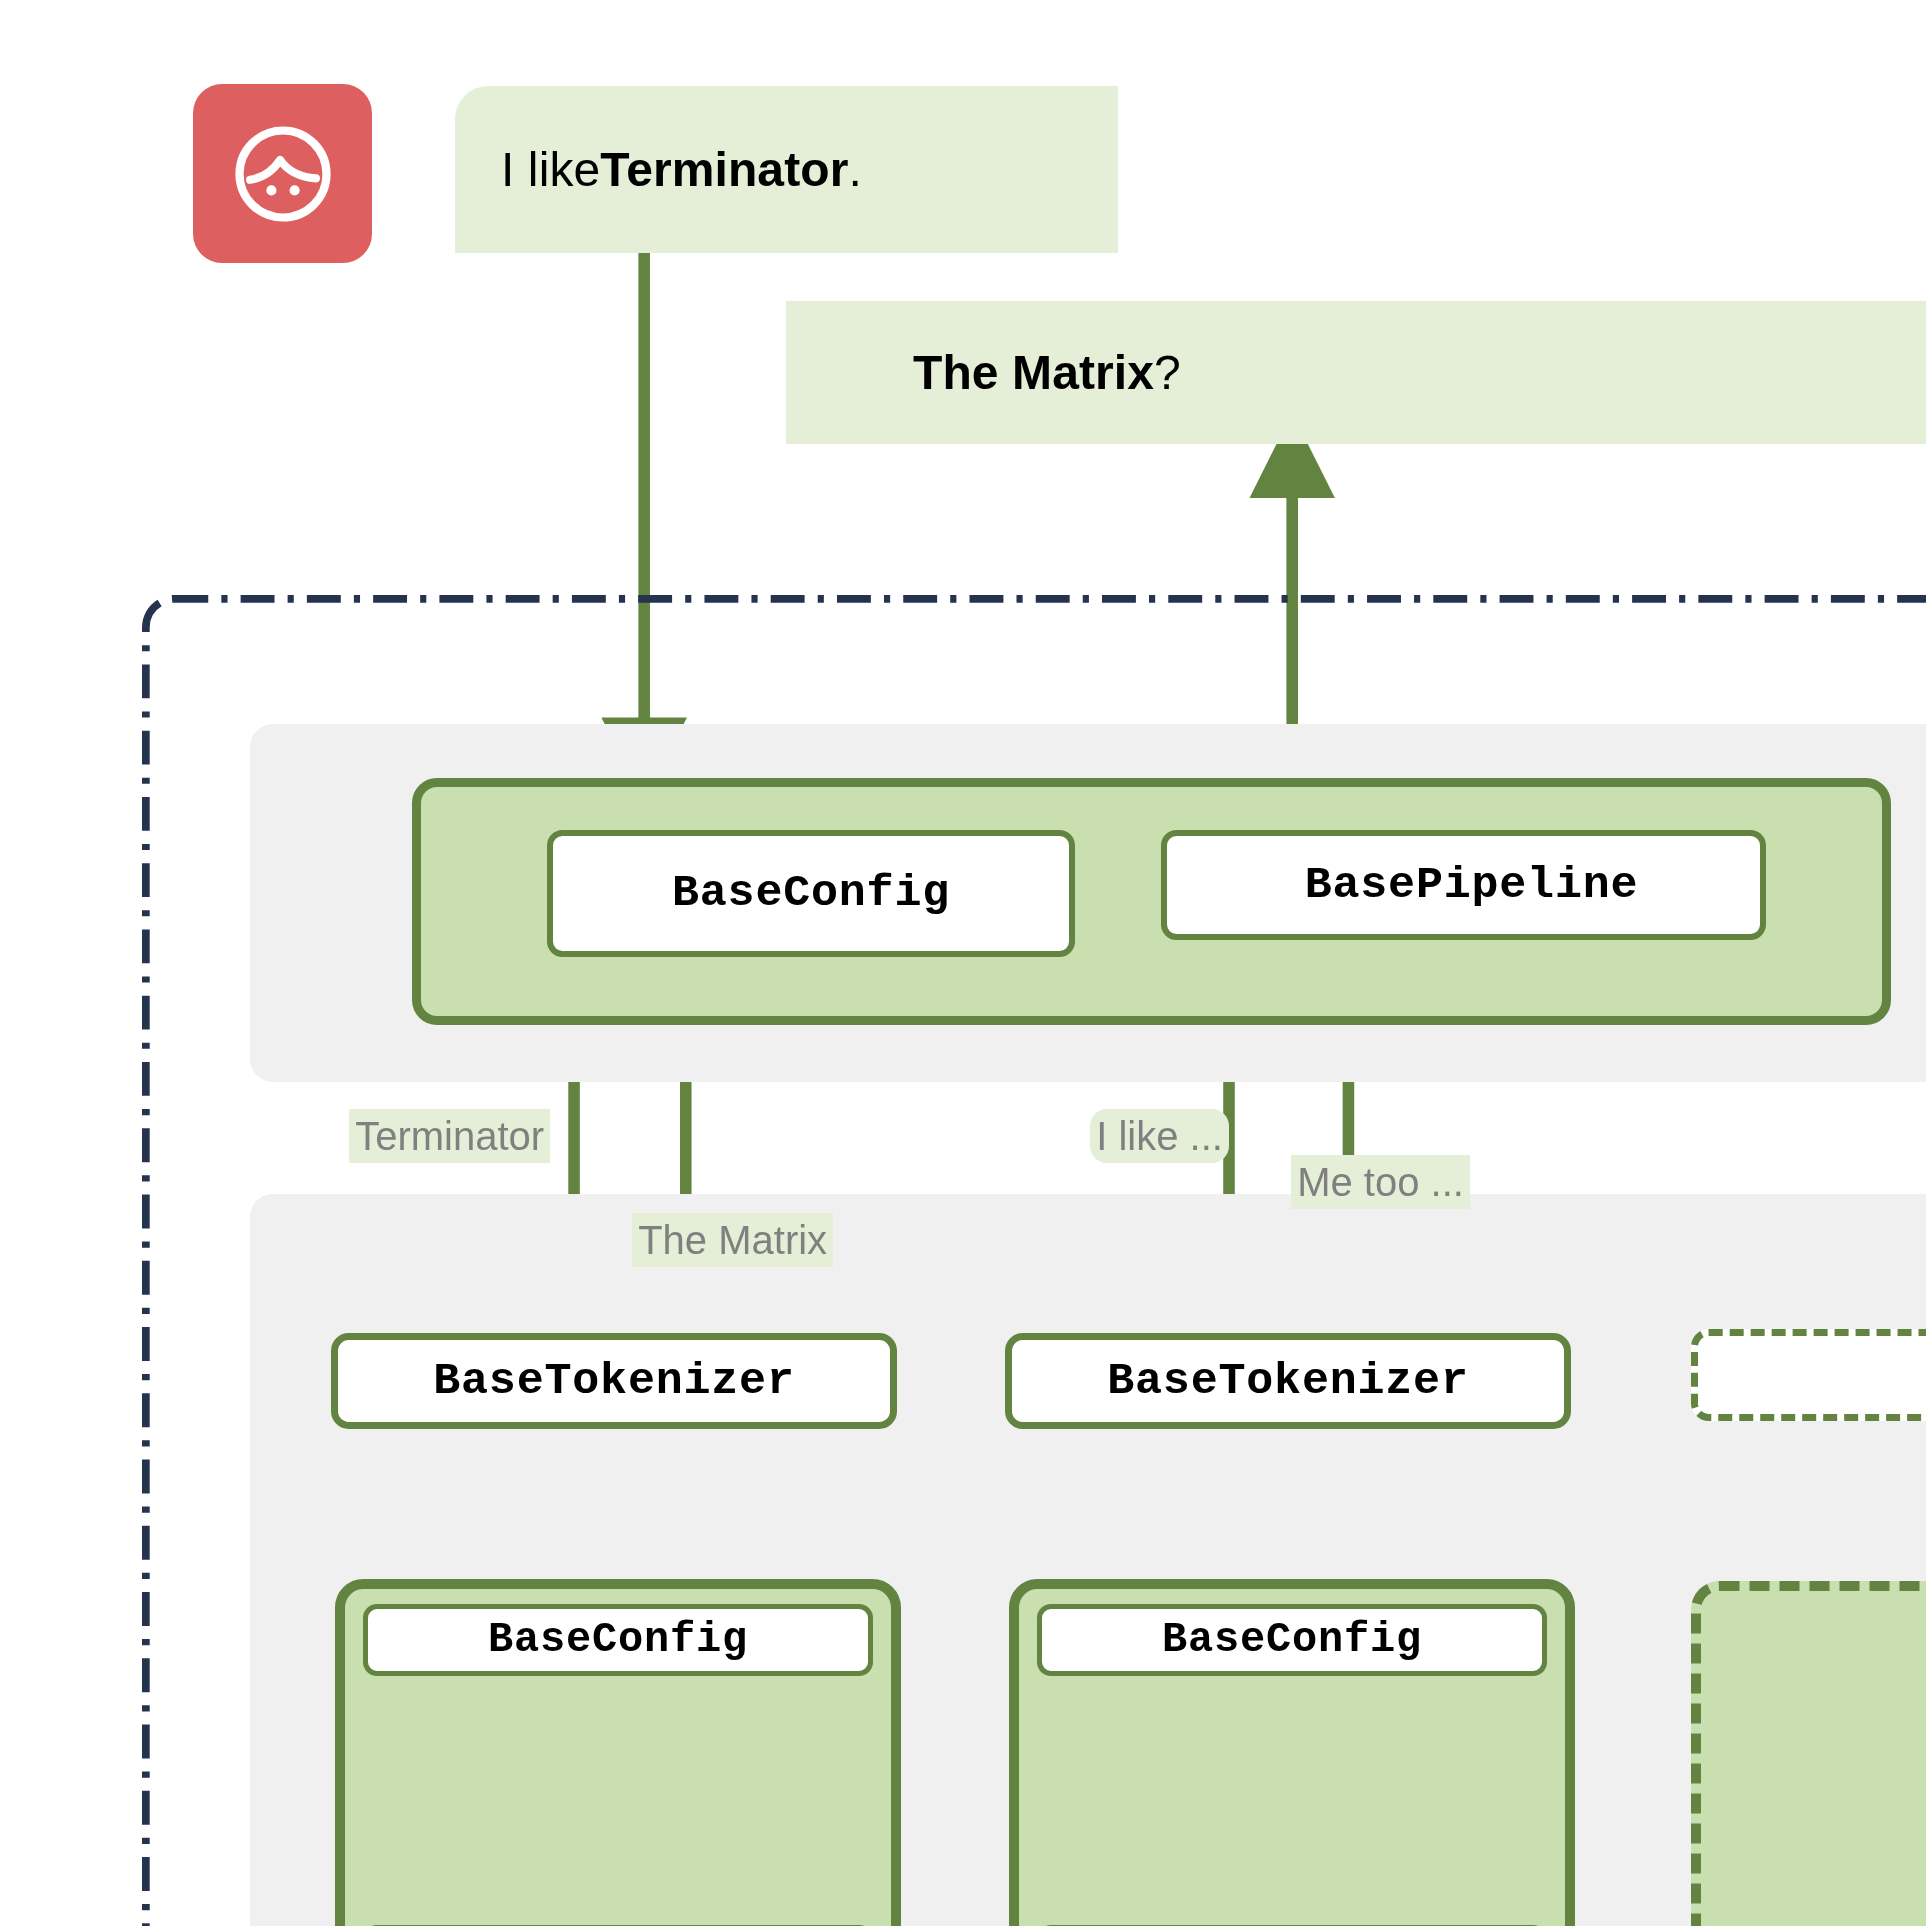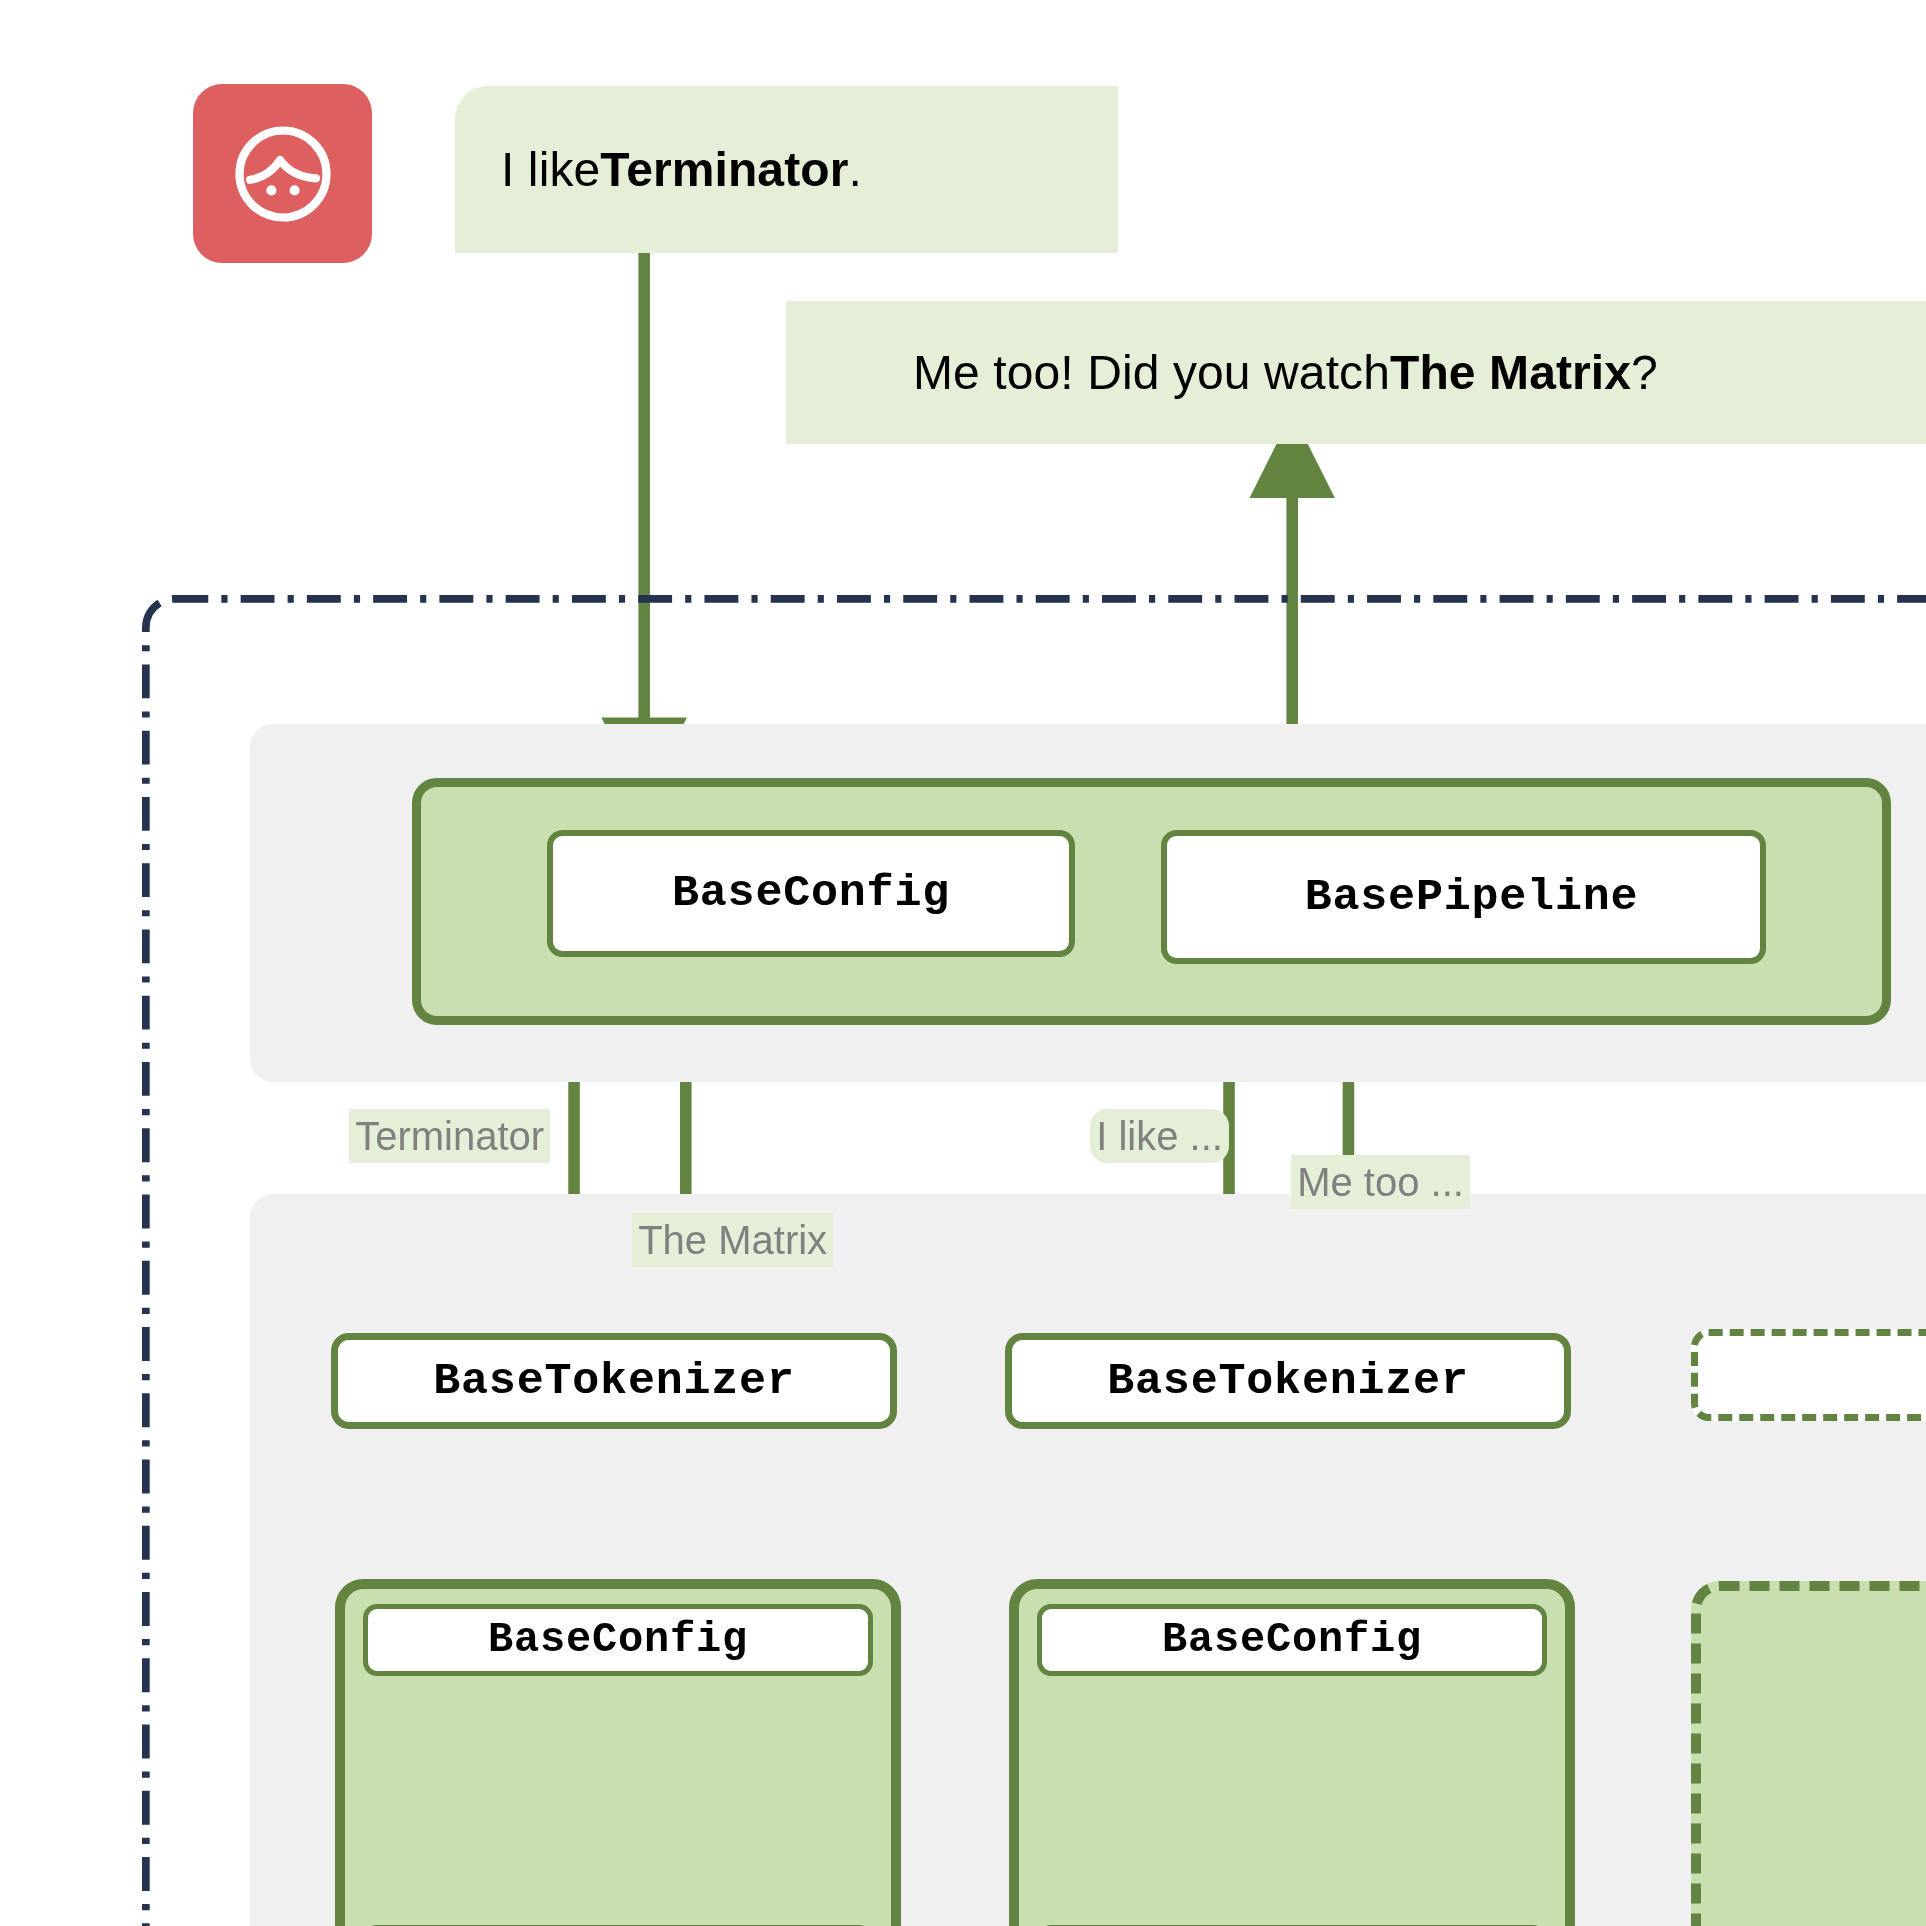"Me too! Did you watch" span { html: <span>Me too! Did you watch </span> -> none }
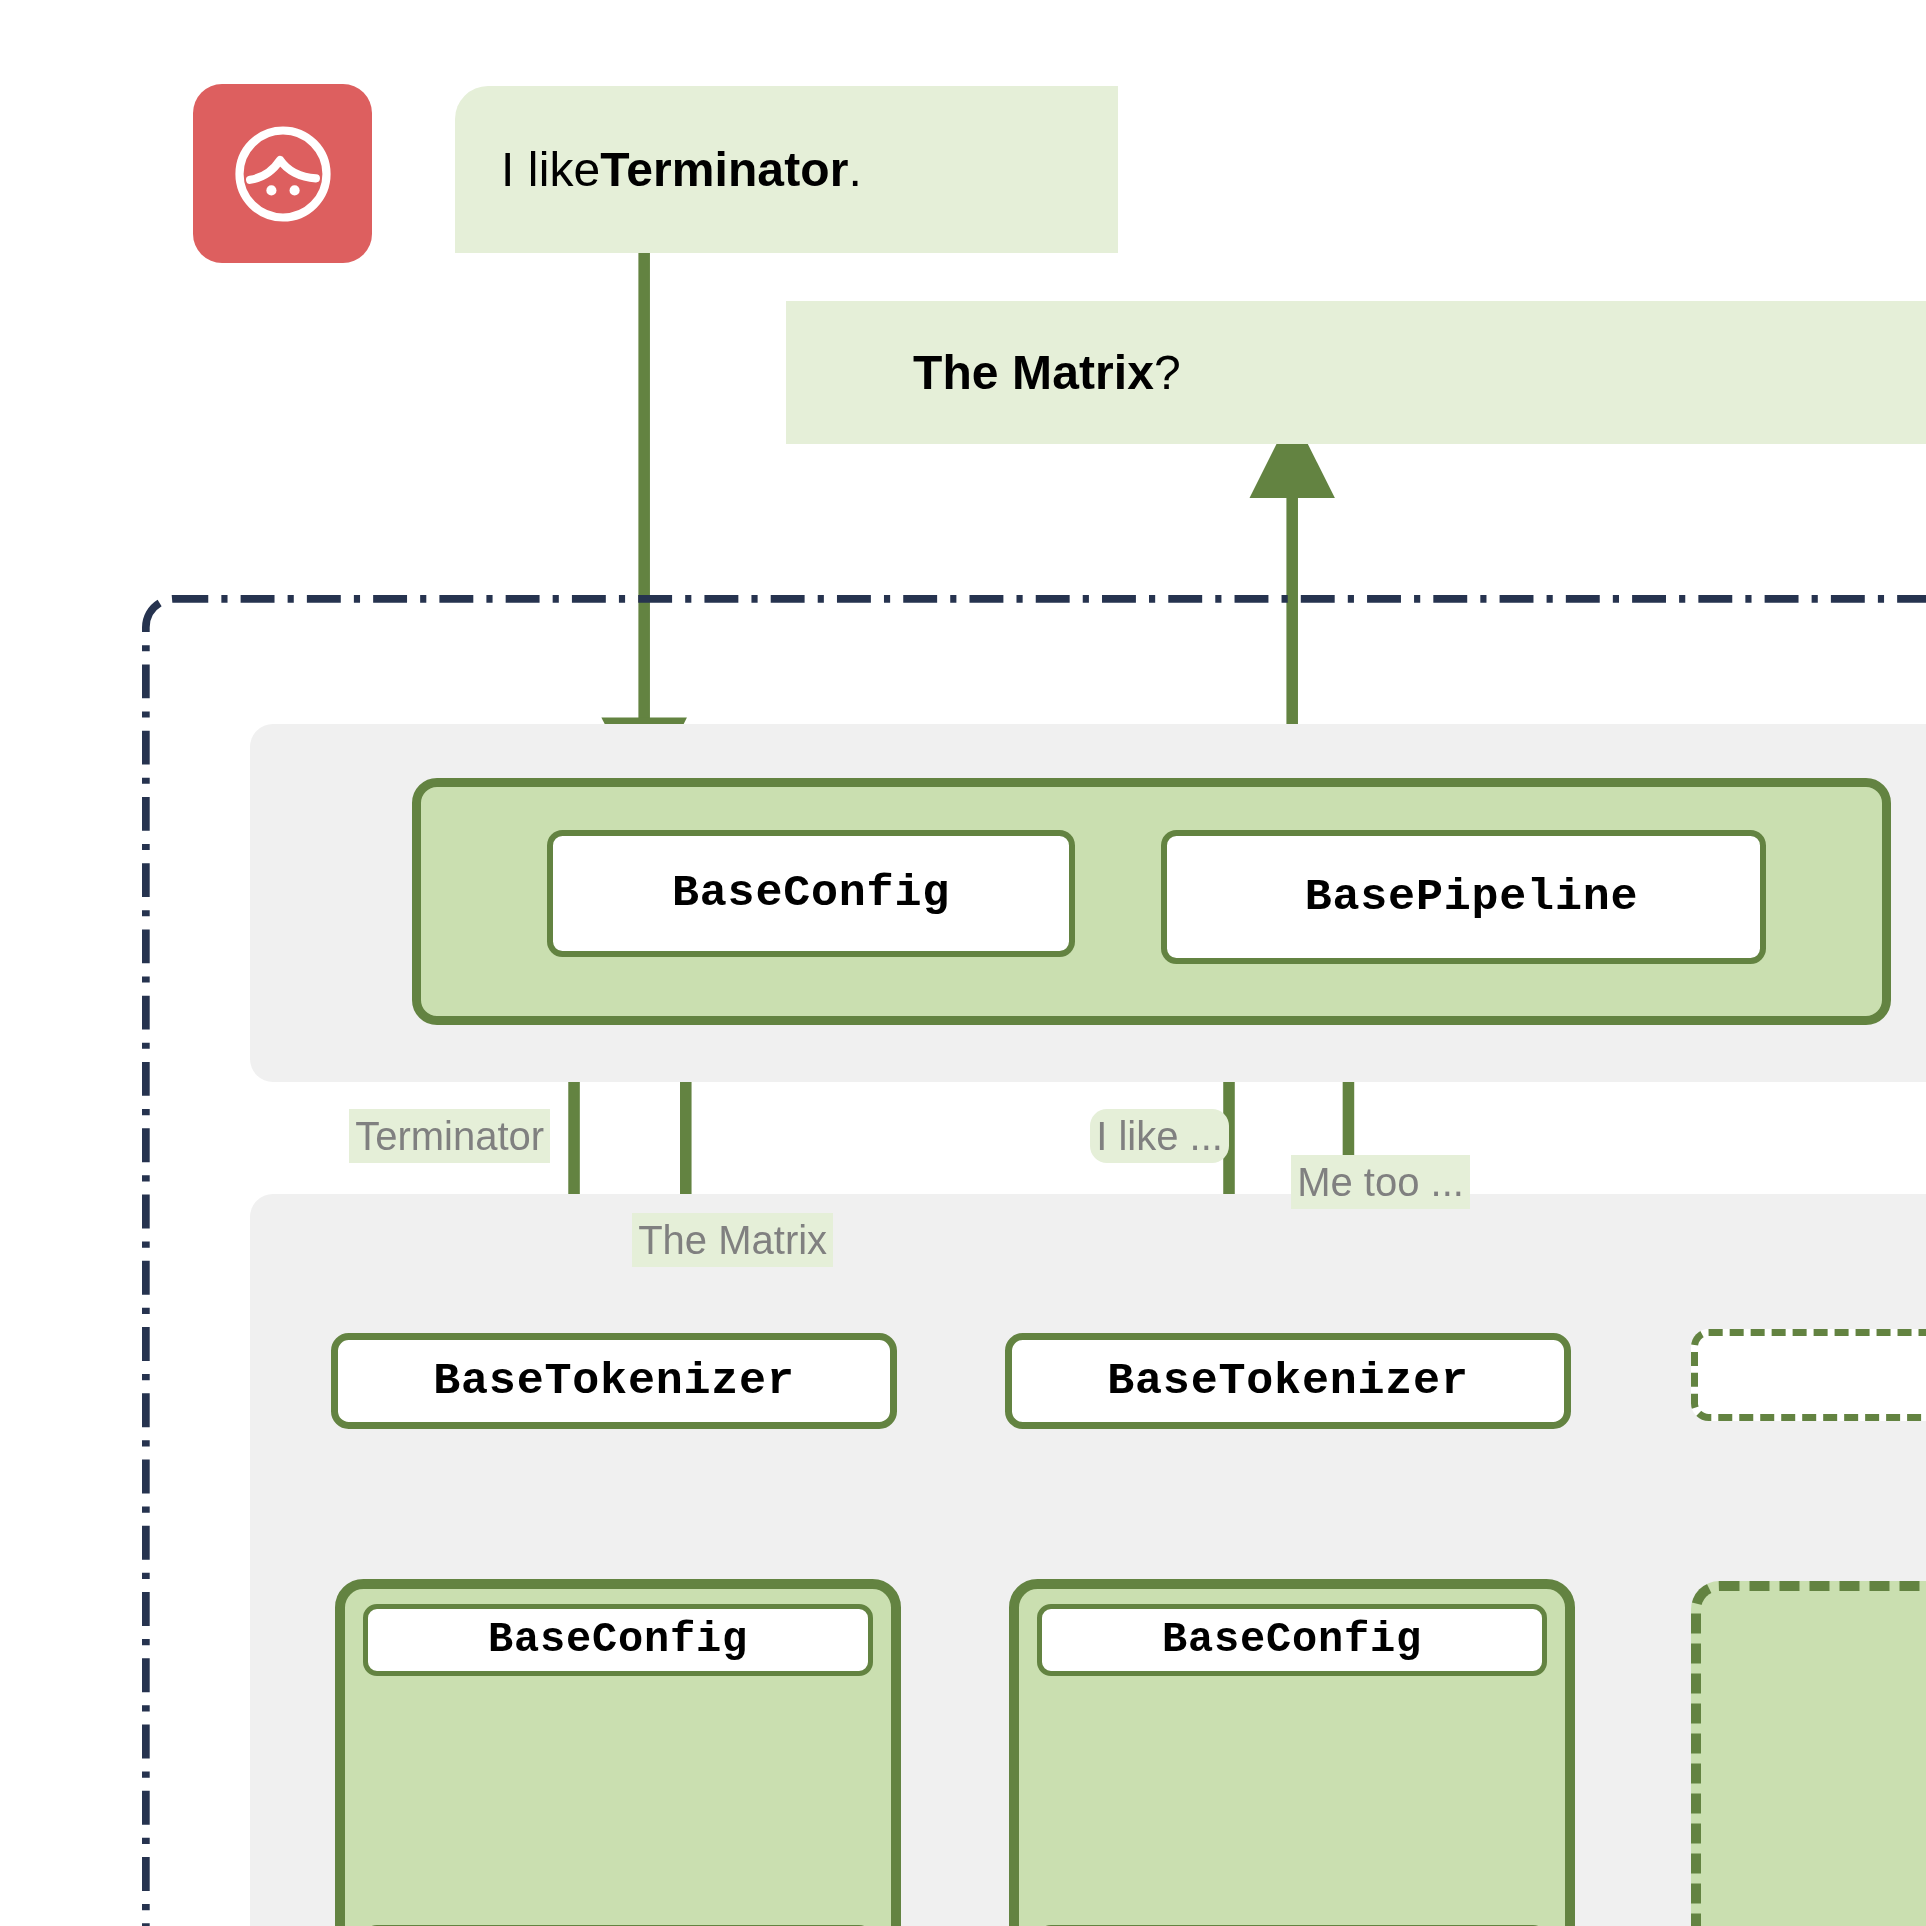"BasePipeline" #pb-pipeline { height: 134px -> 110px }
